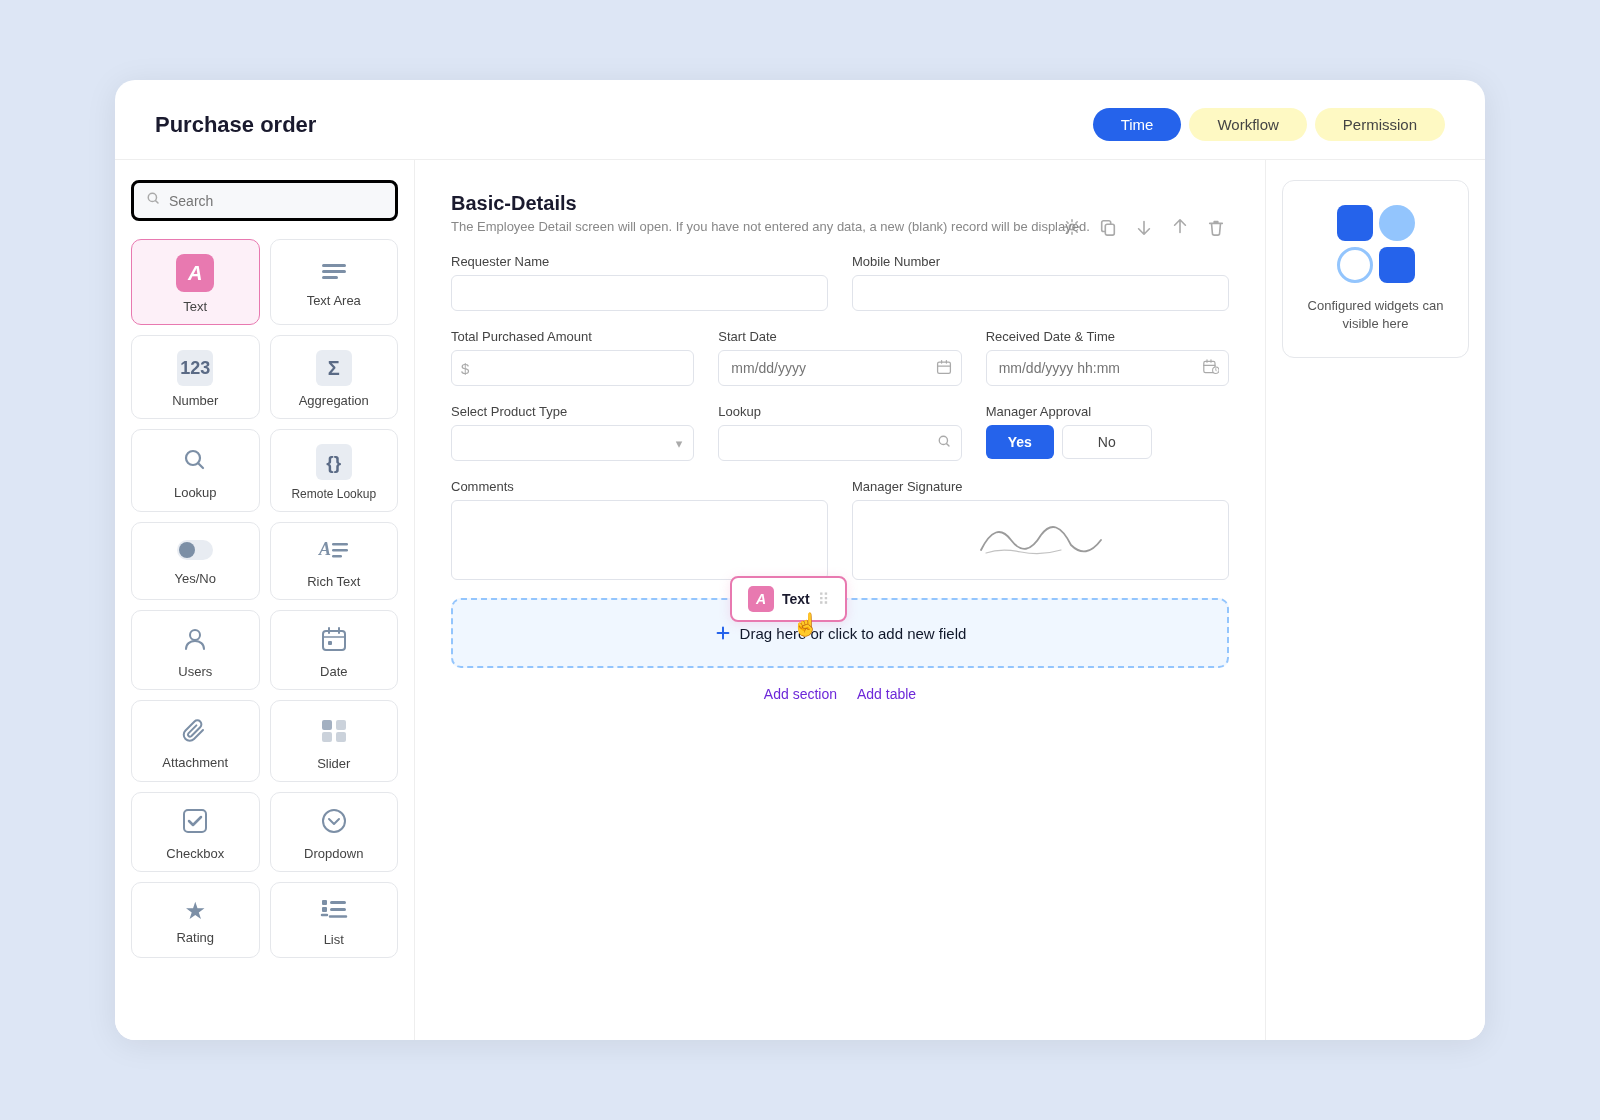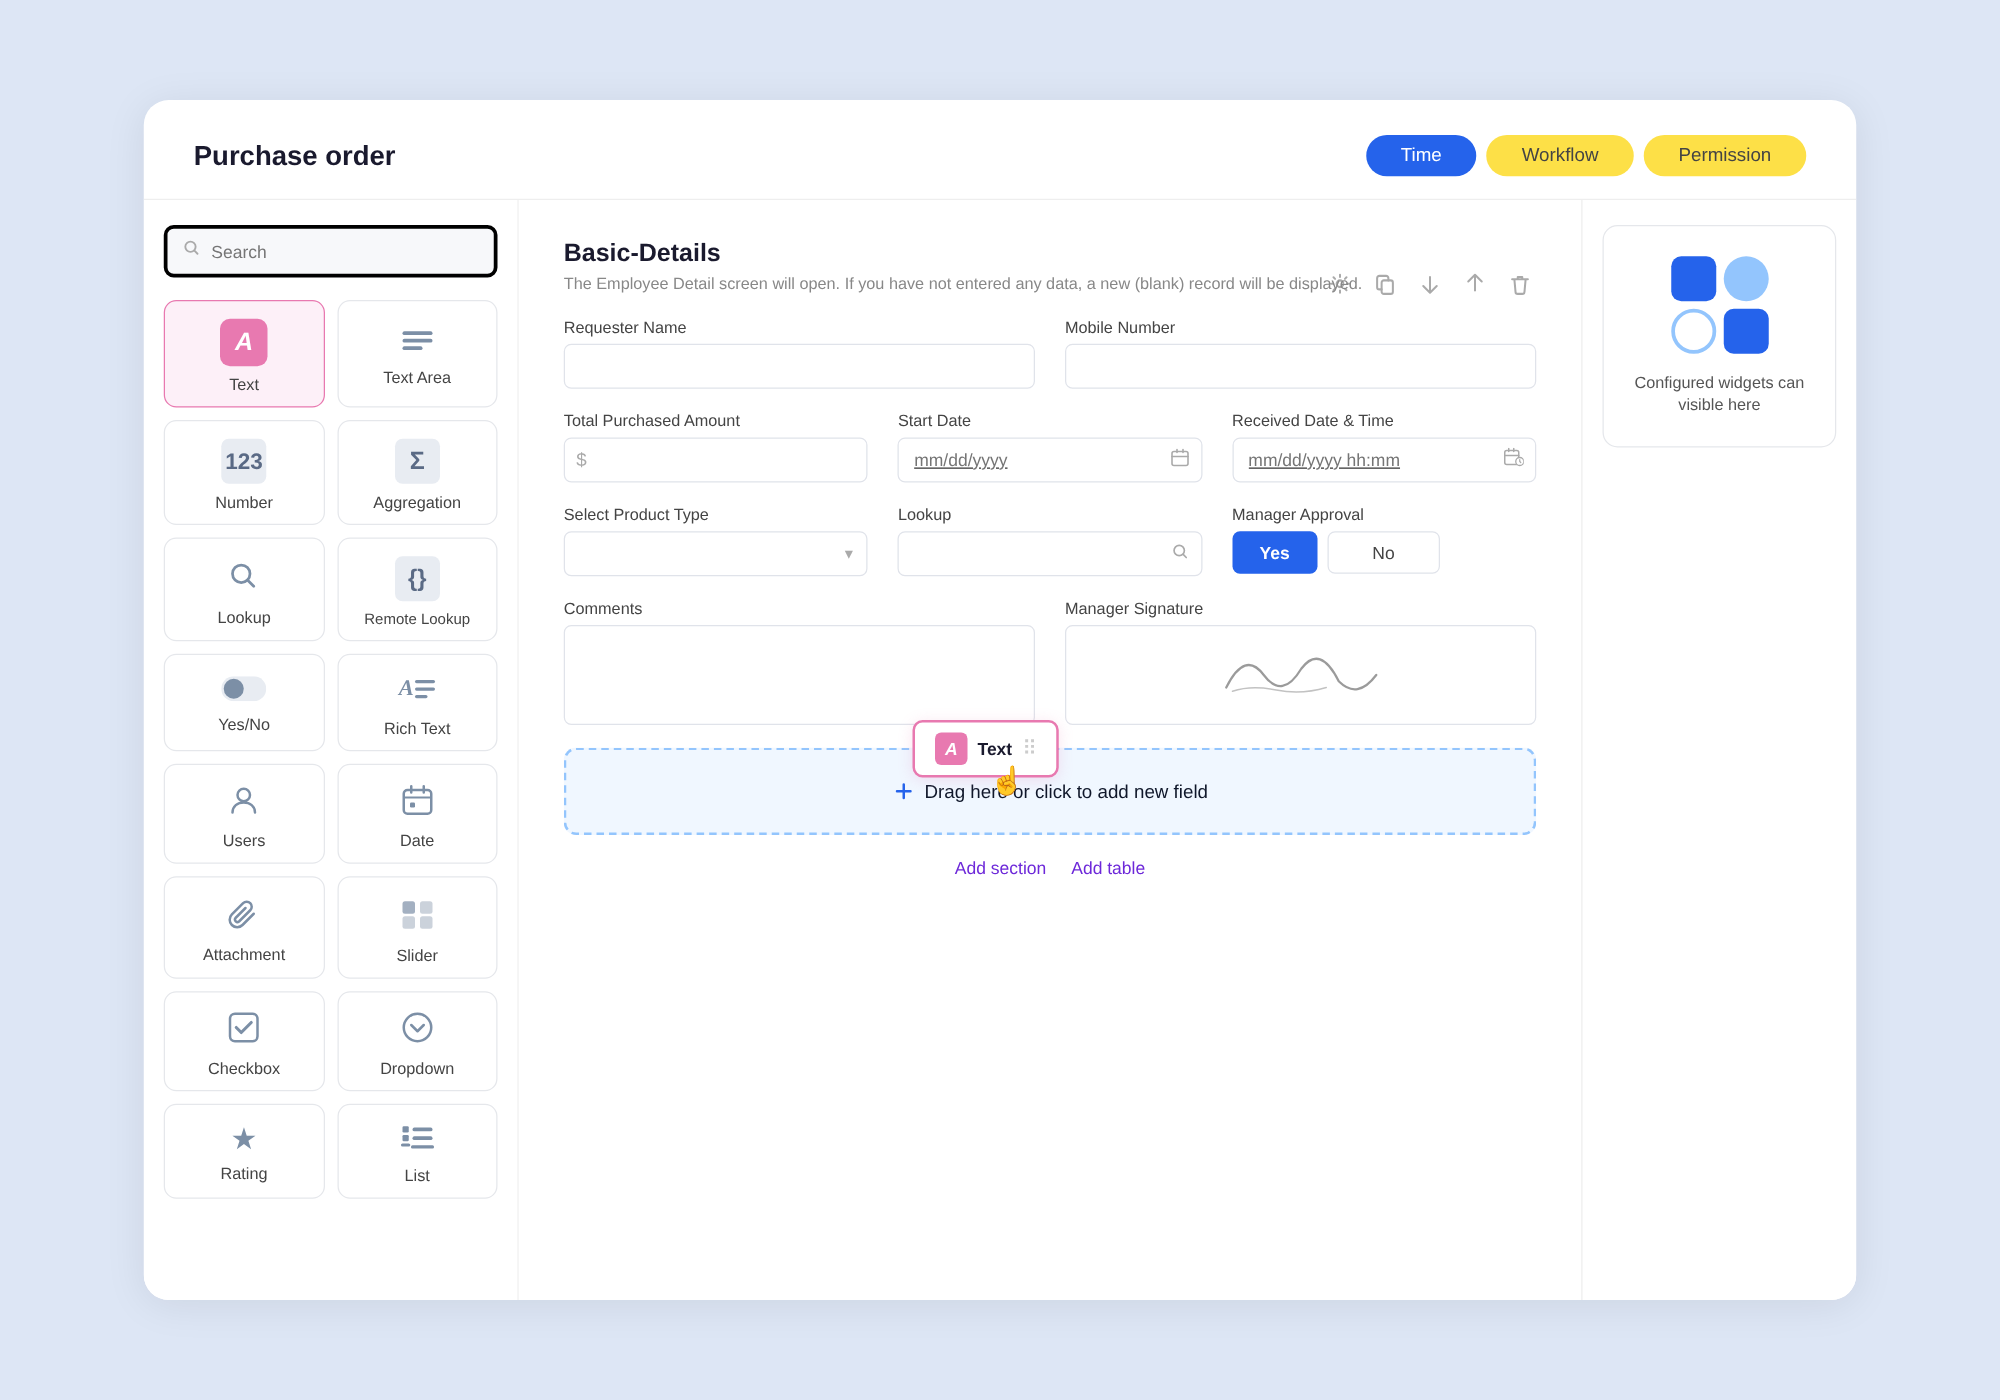"Workflow" .tab-btn.inactive { background: #fde047 -> #fef9c3 }
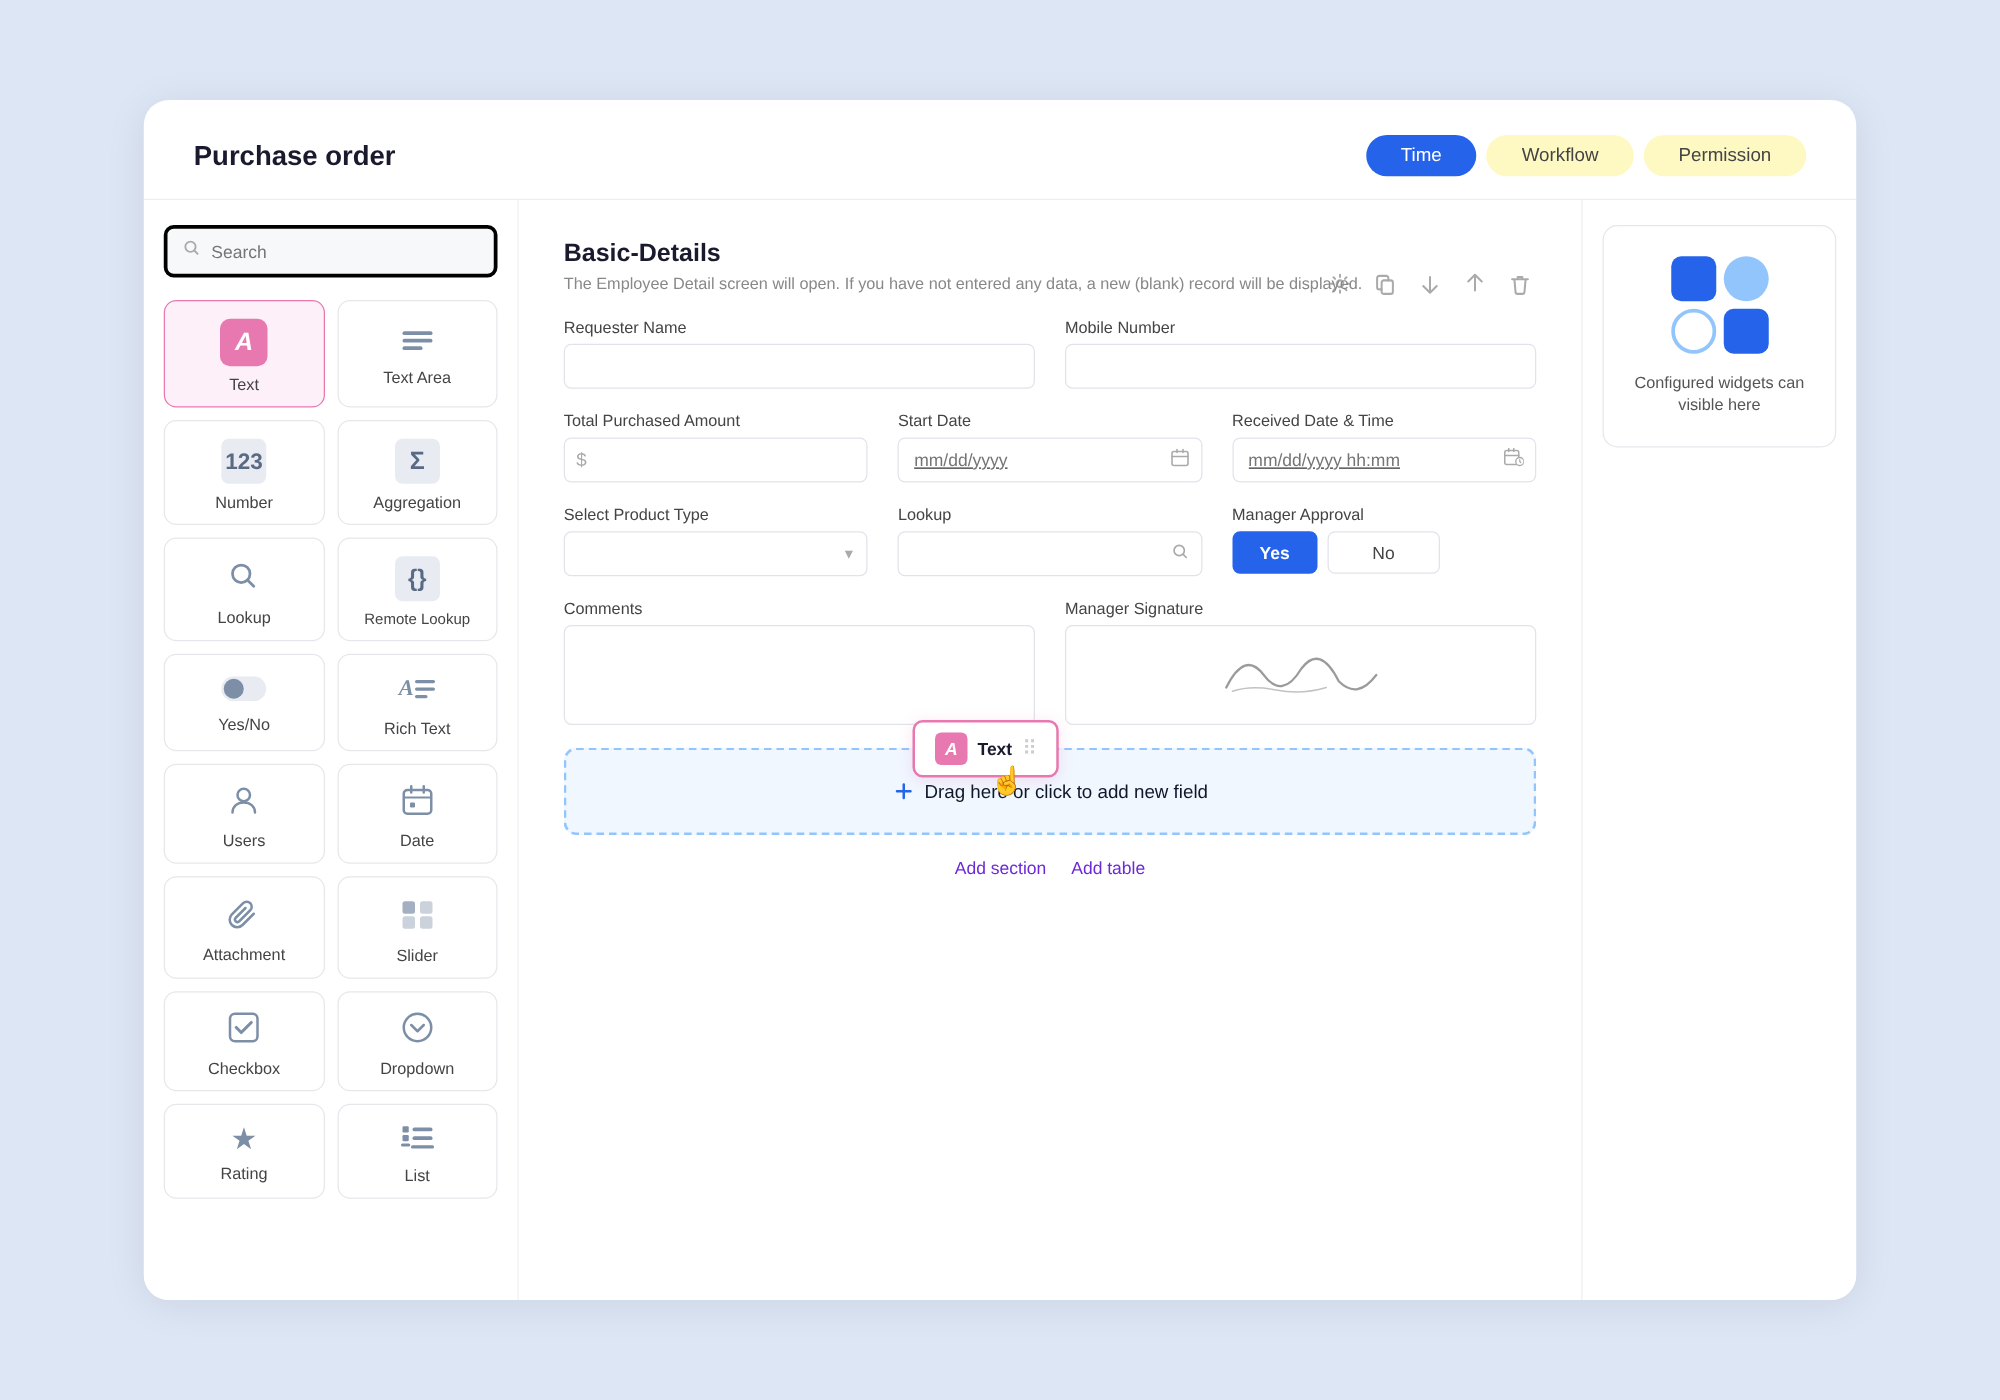"mm/dd/yyyy" .input-icon-wrap .field-input { text-decoration: underline -> none }
